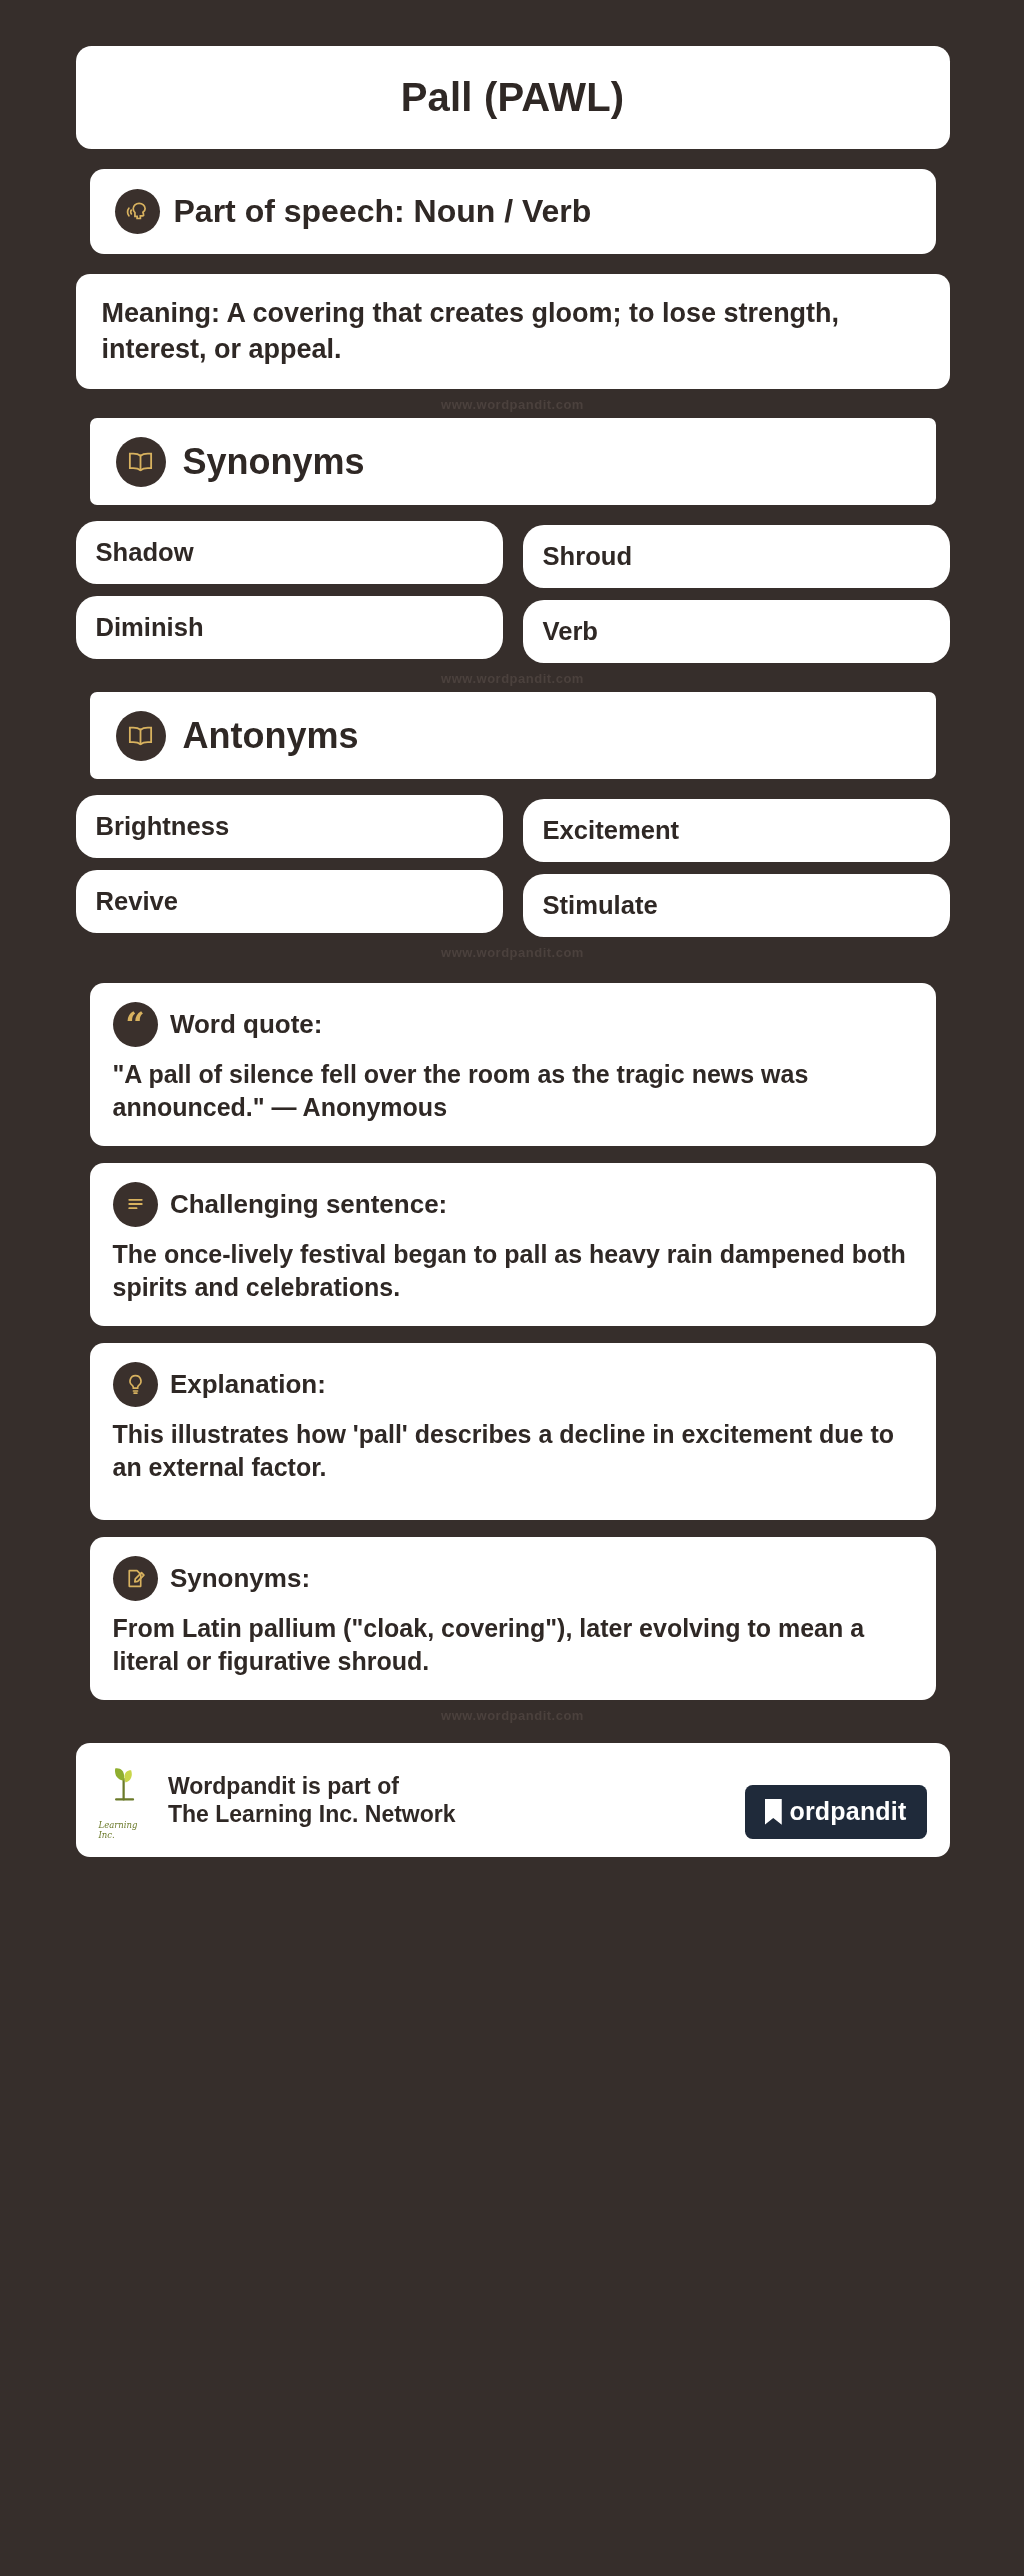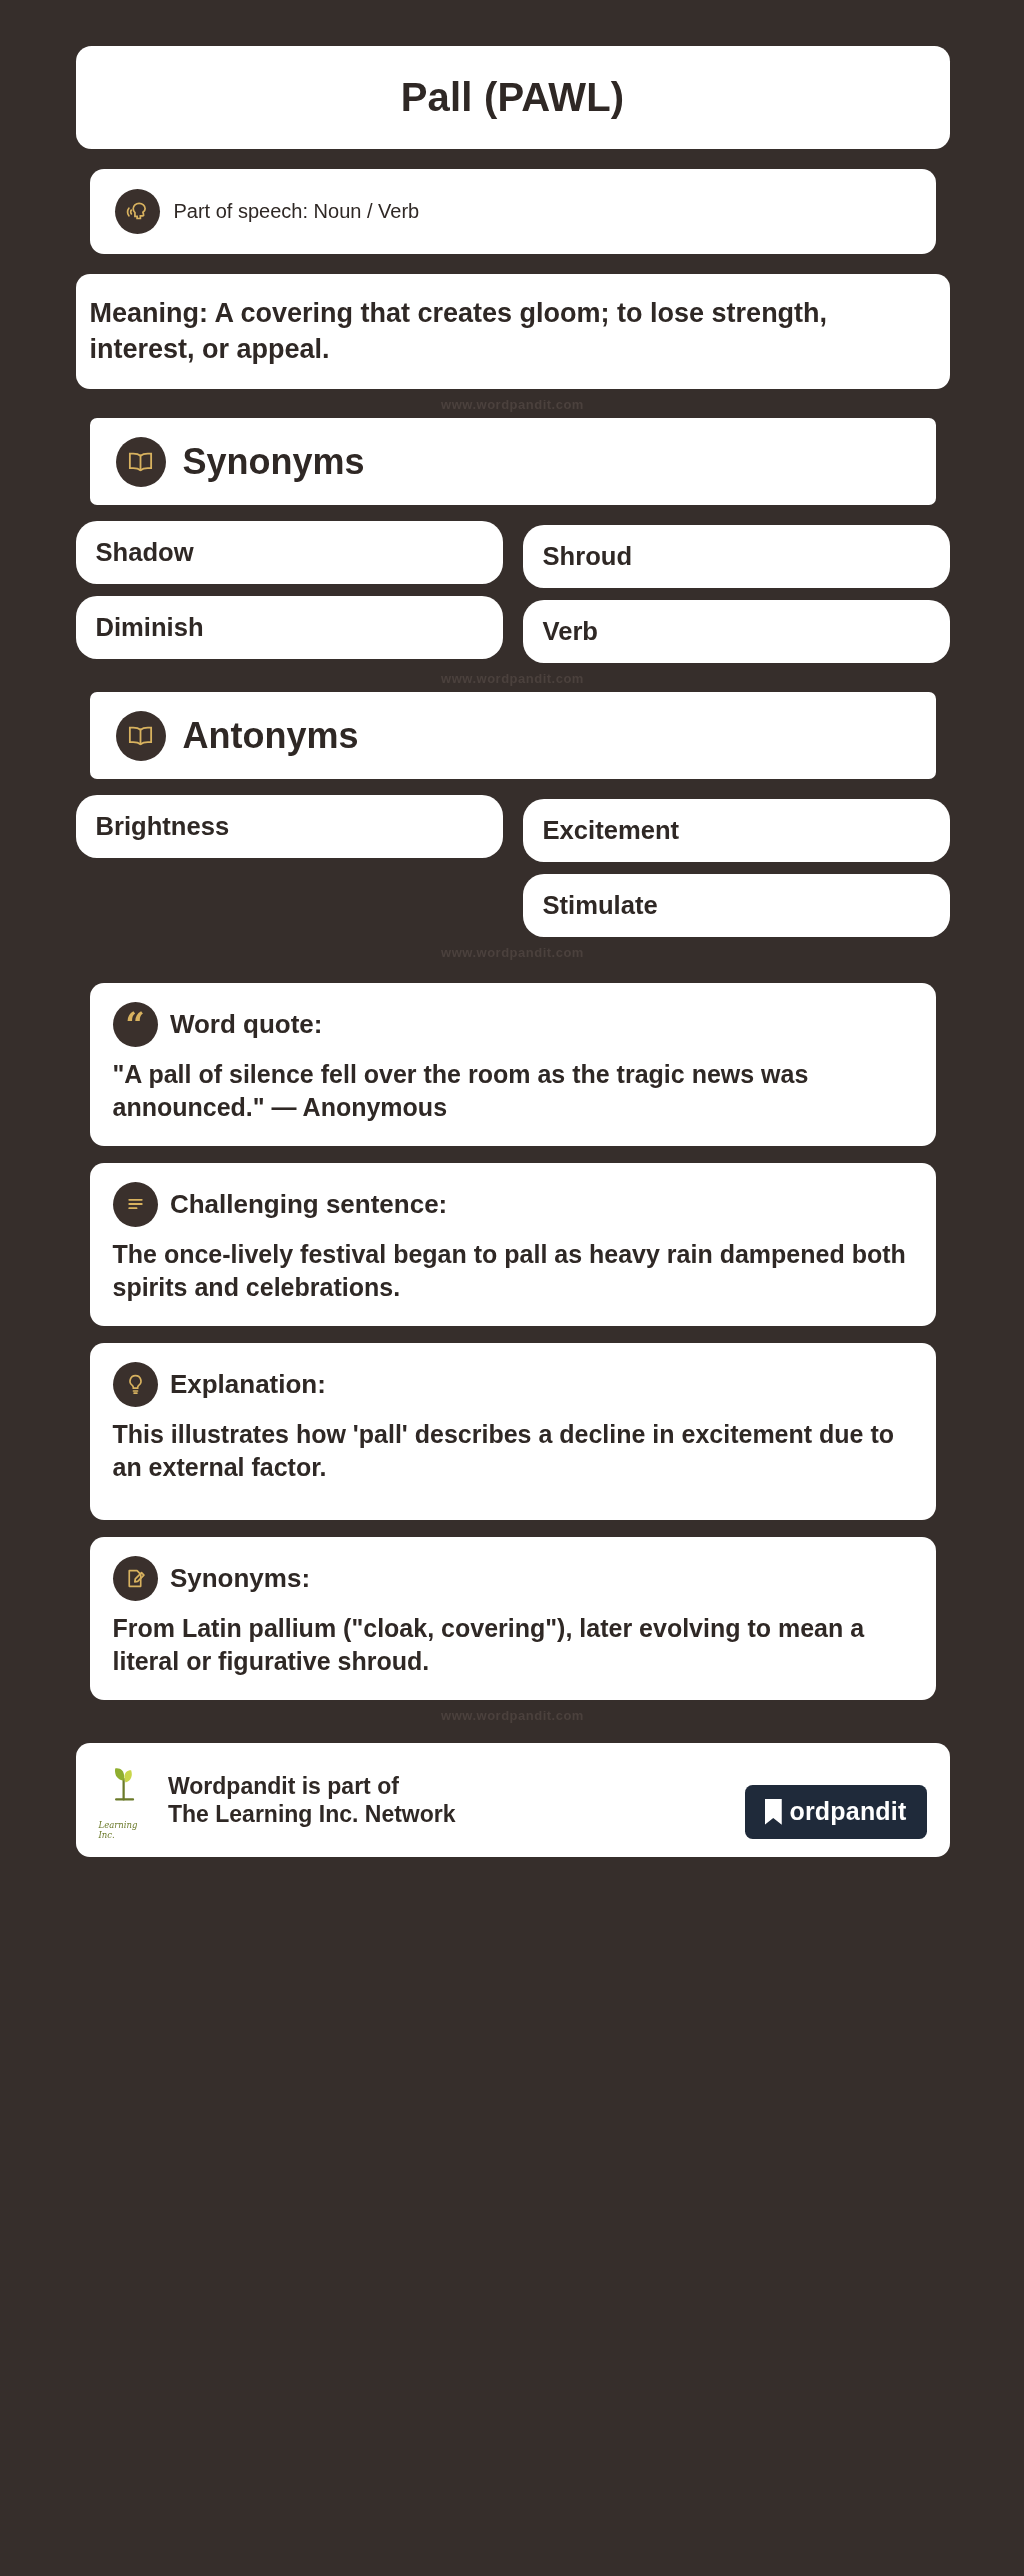"Part of speech: Noun /" .pos-text { font-size: 20px -> 32px; font-weight: normal -> bold }
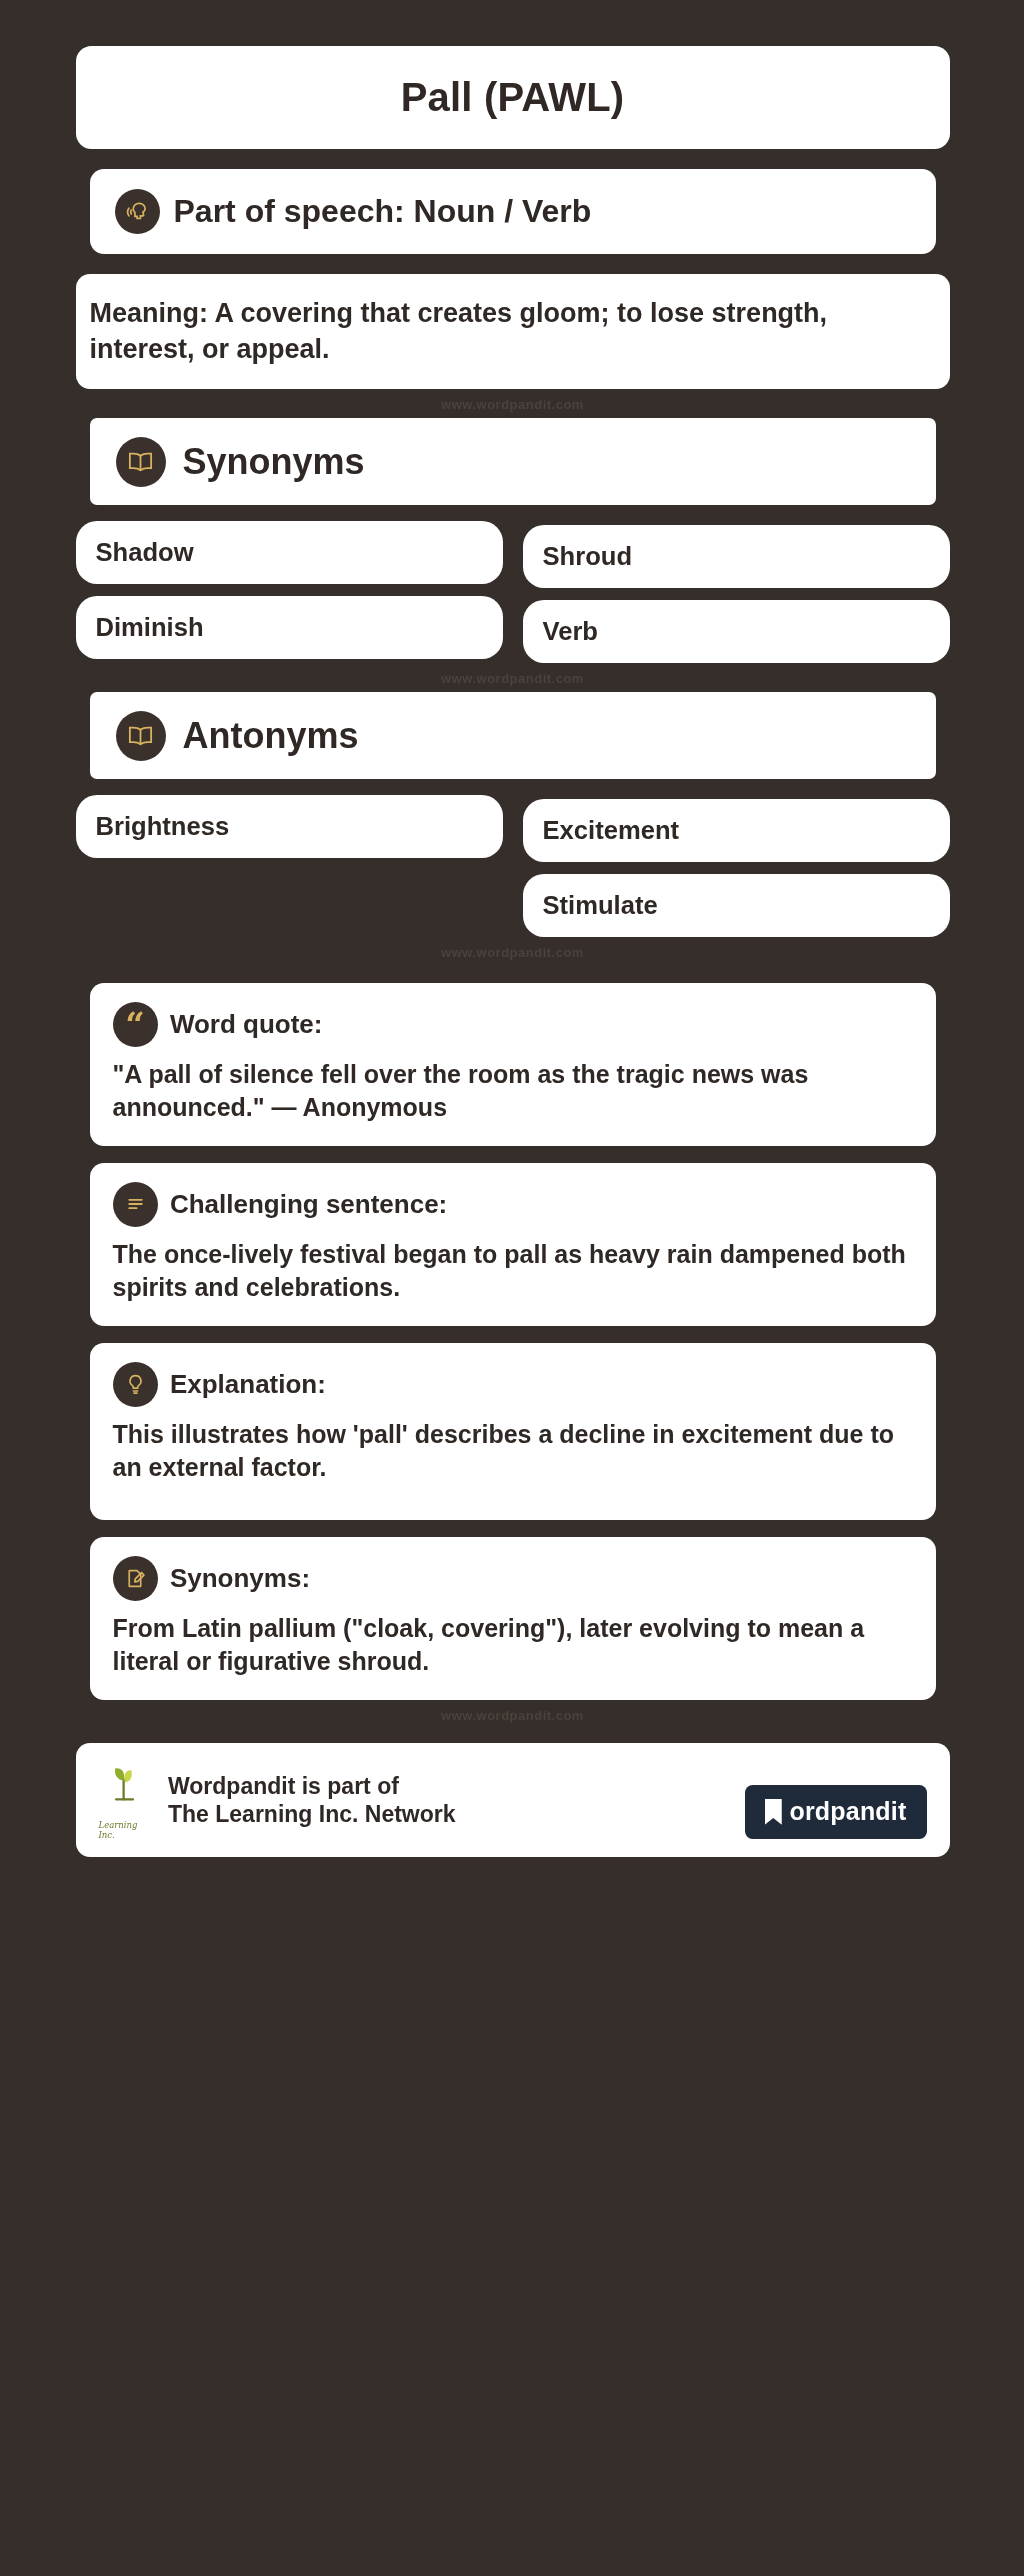"Meaning: A covering that creates" .meaning-card { padding: 22px 14px -> 22px 26px }
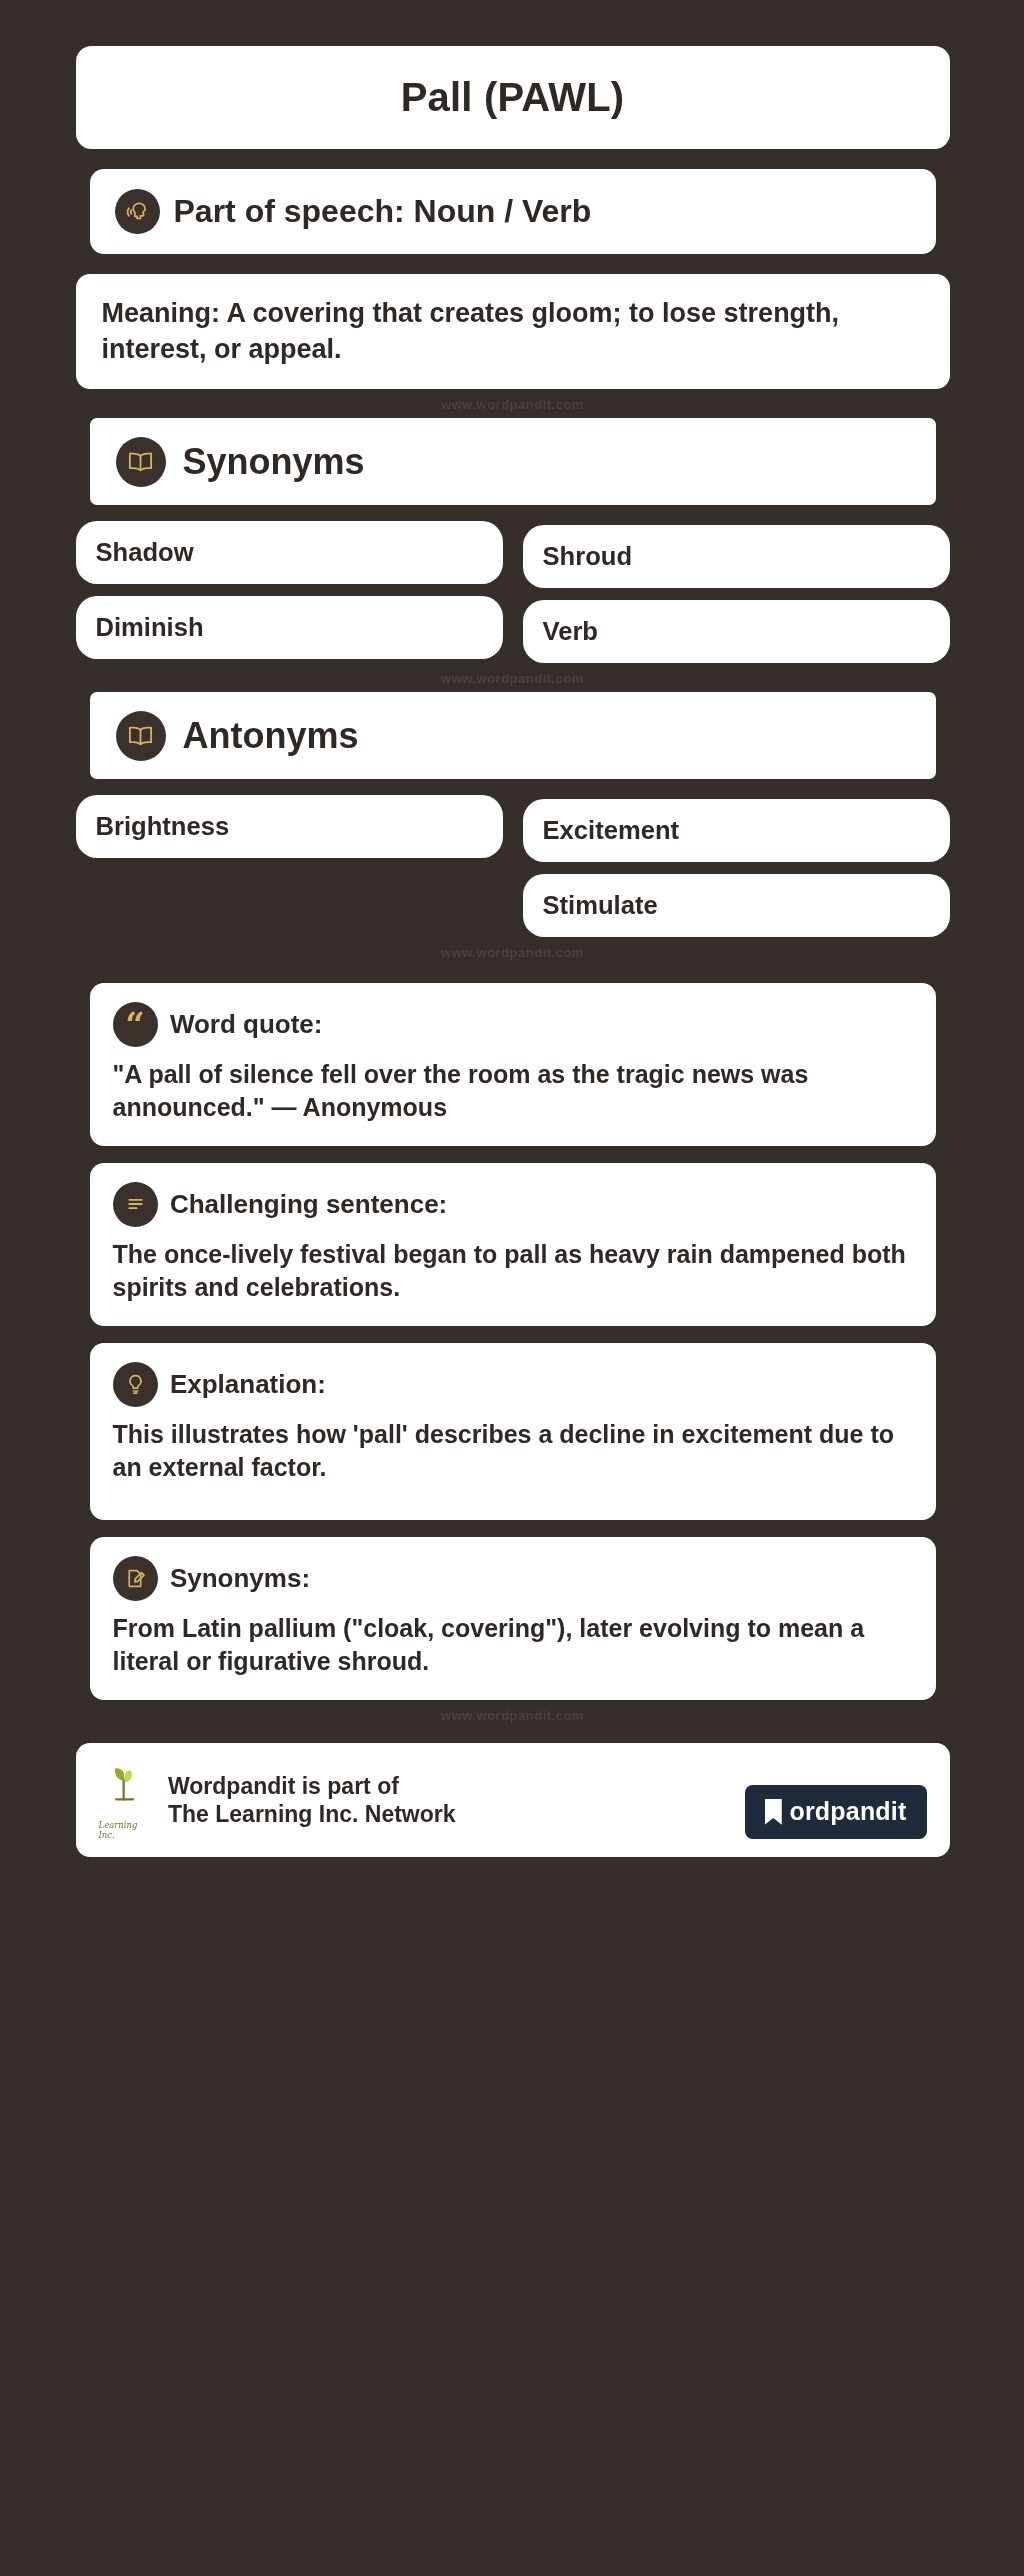"Revive" div.chip { html: none -> <div>Revive</div> }
